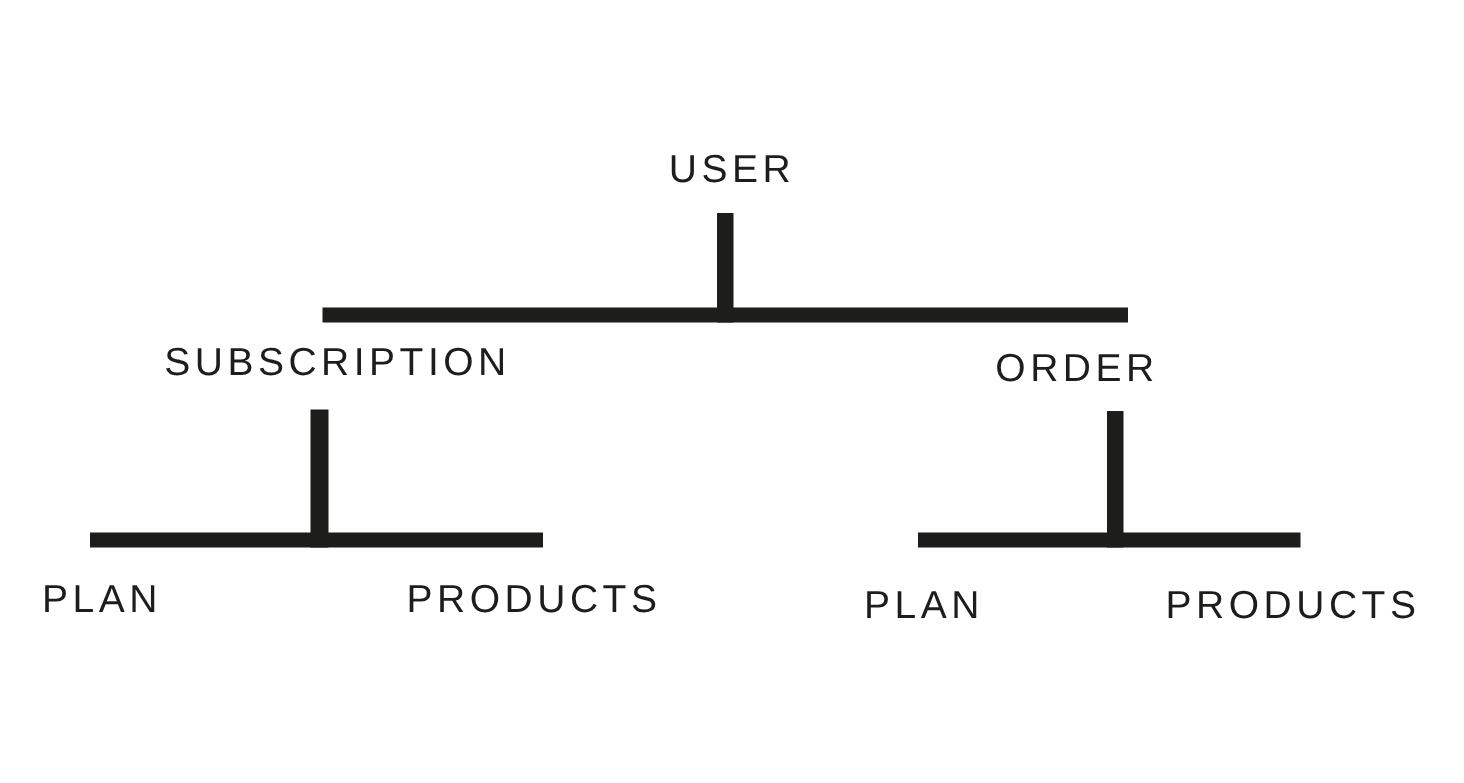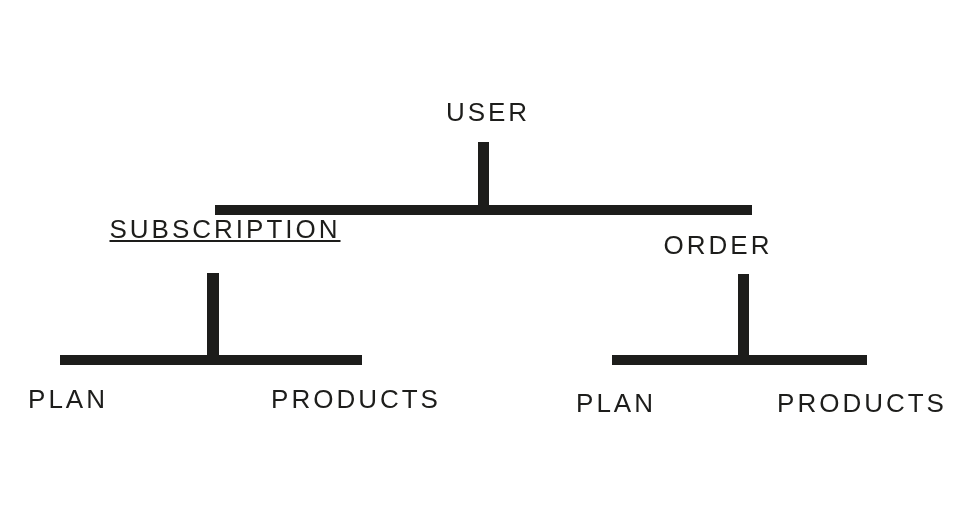"SUBSCRIPTION" .pos-subscription { text-decoration: underline -> none; top: 216px -> 228px }
